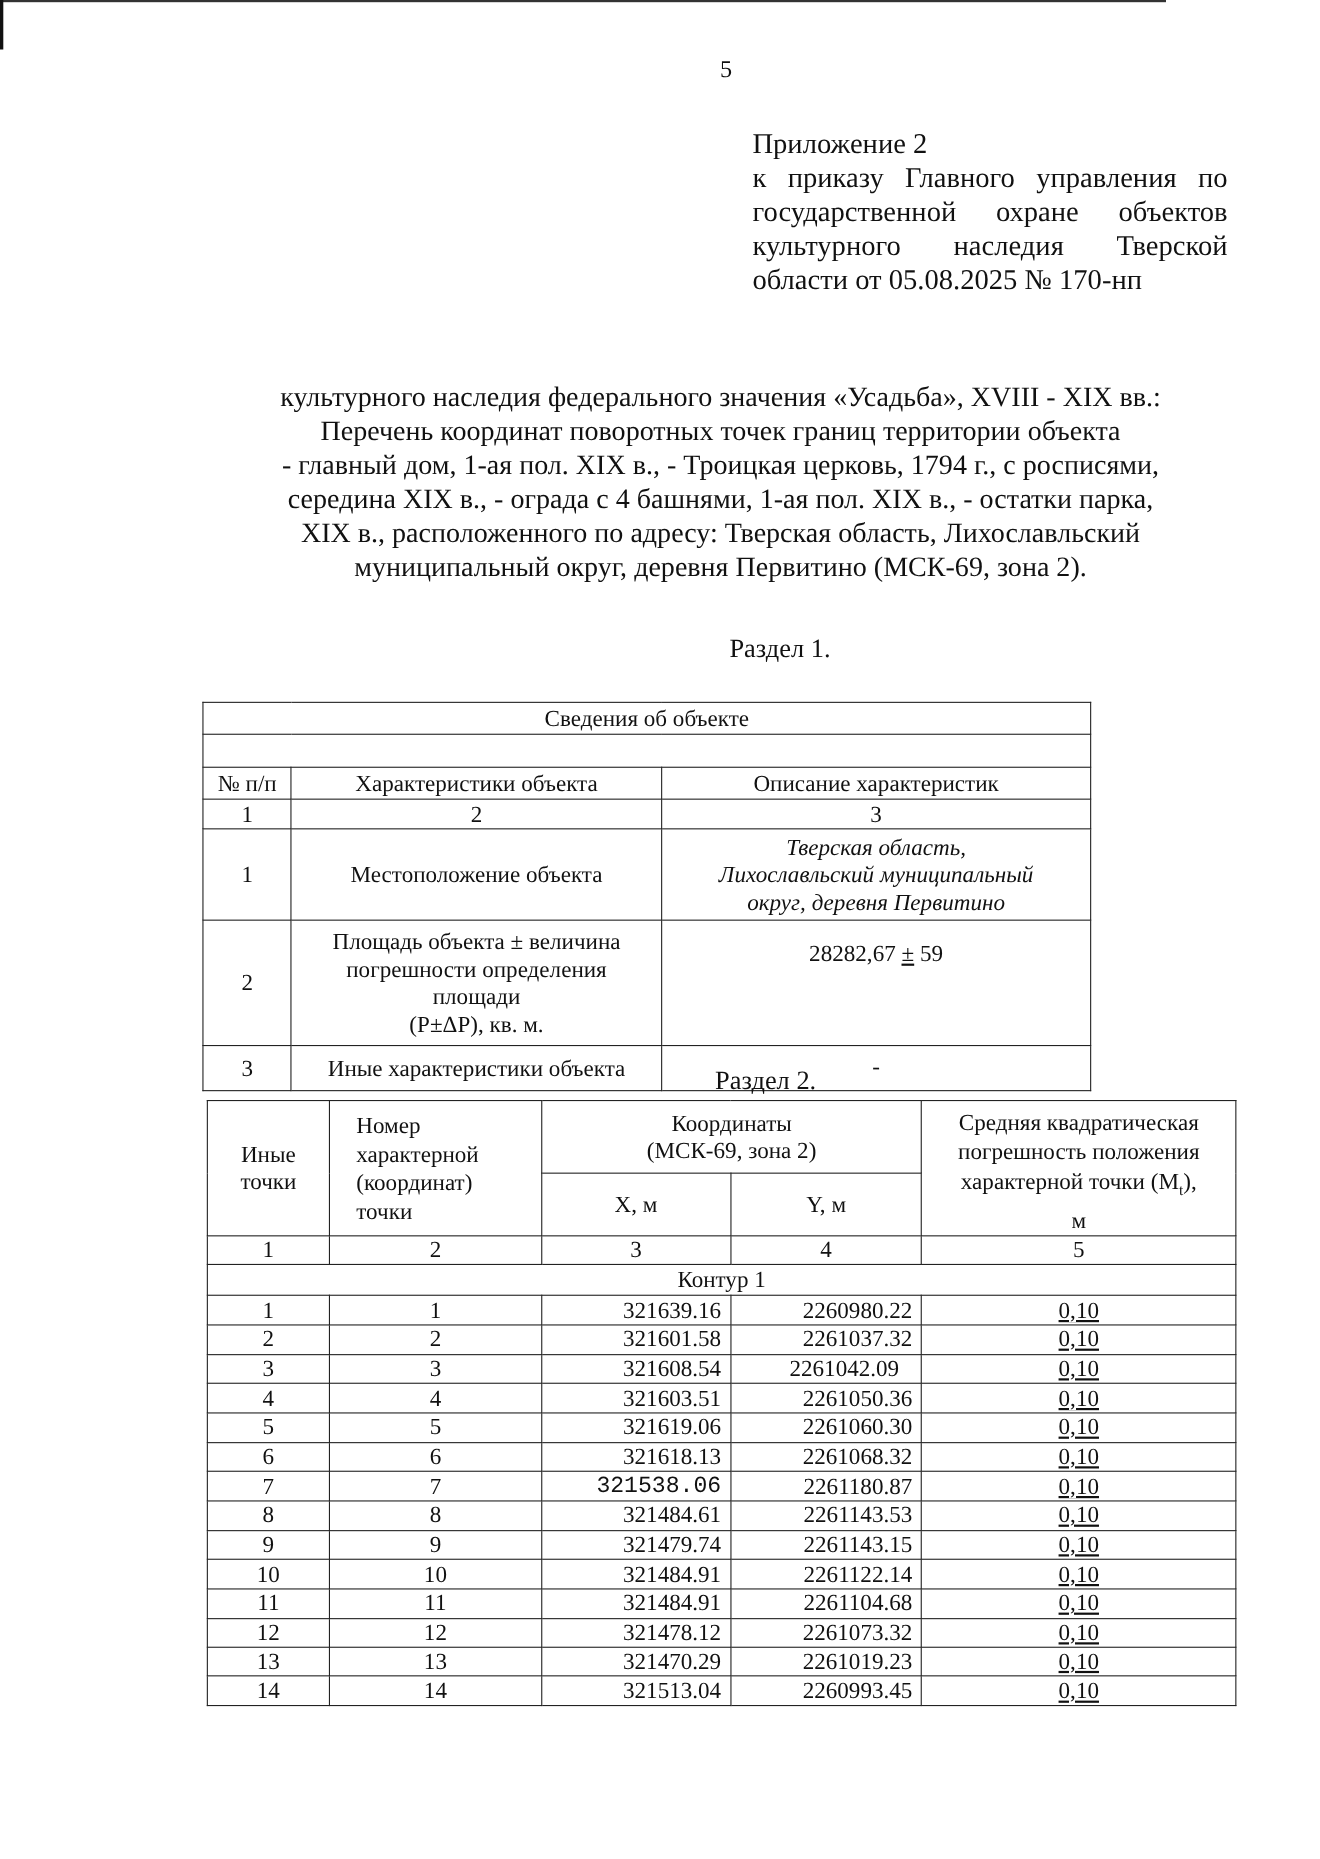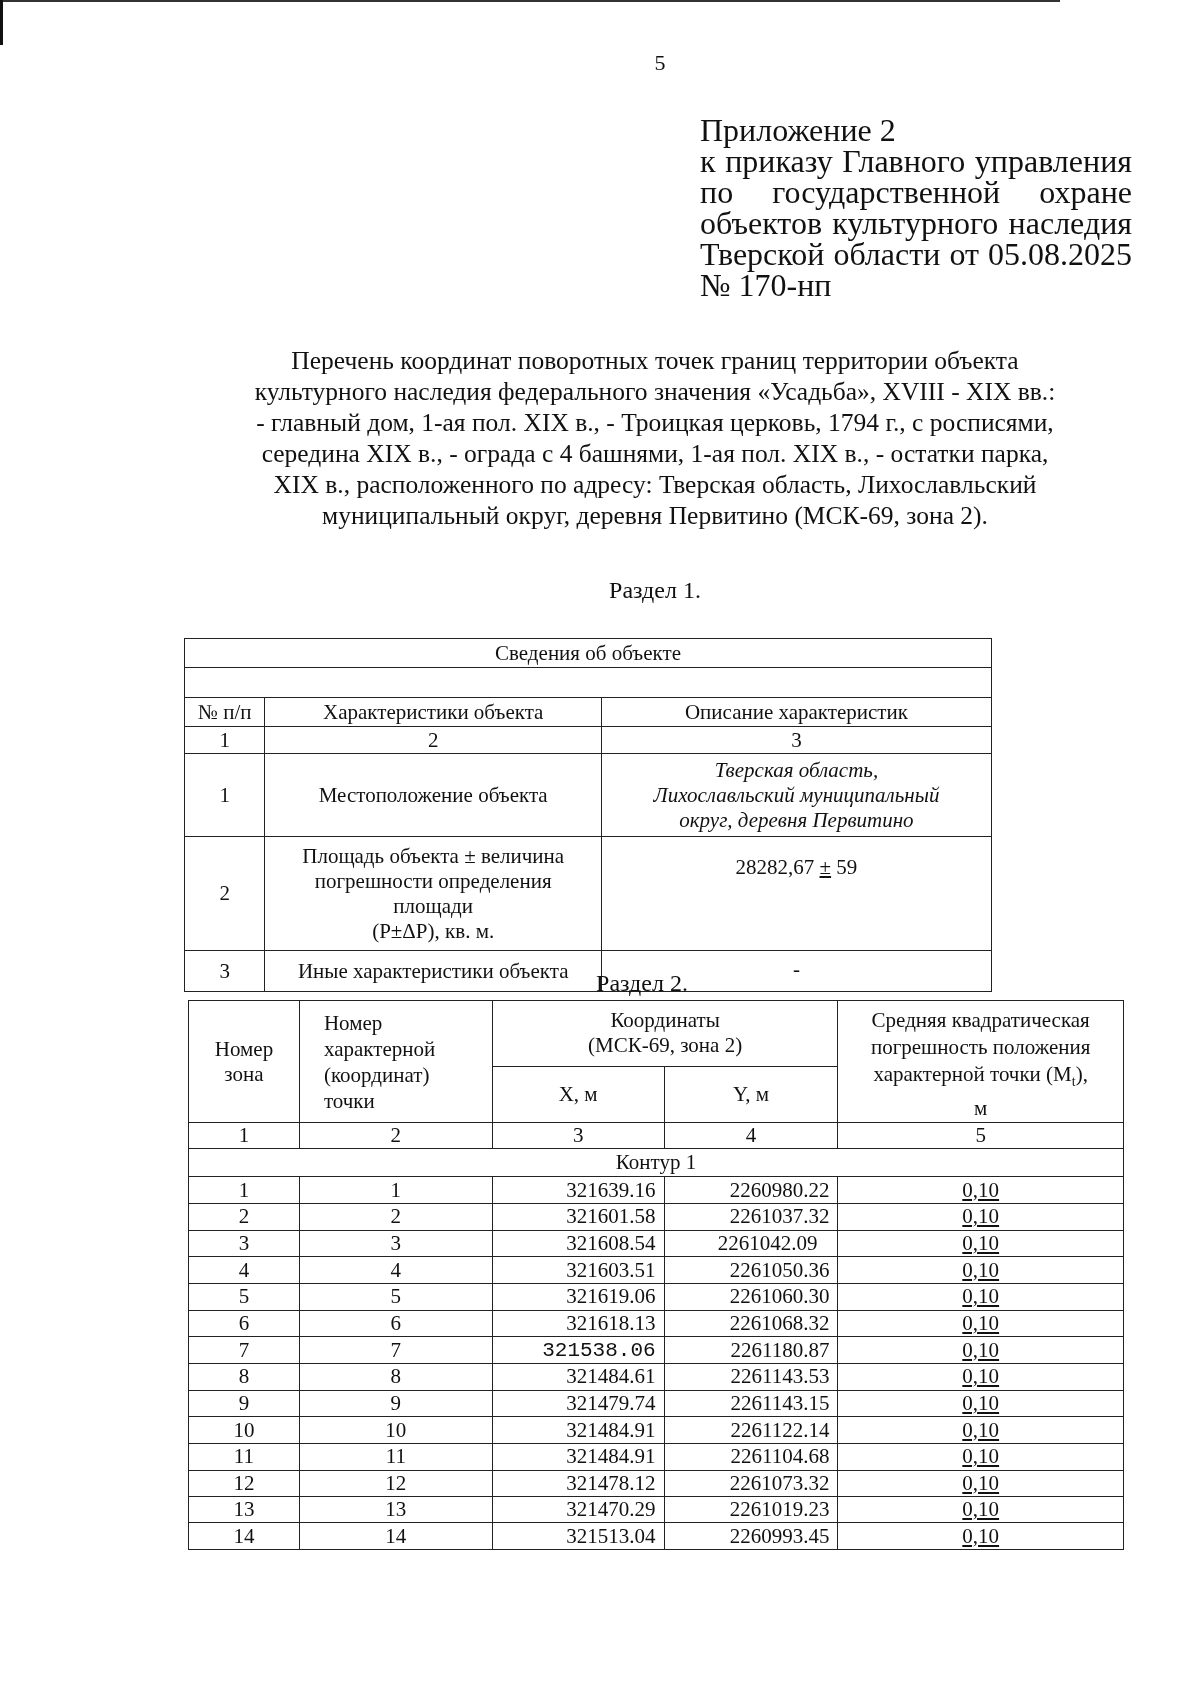"Приложение 2" .appendix { font-size: 32px -> 26px; left: 700px -> 684px }
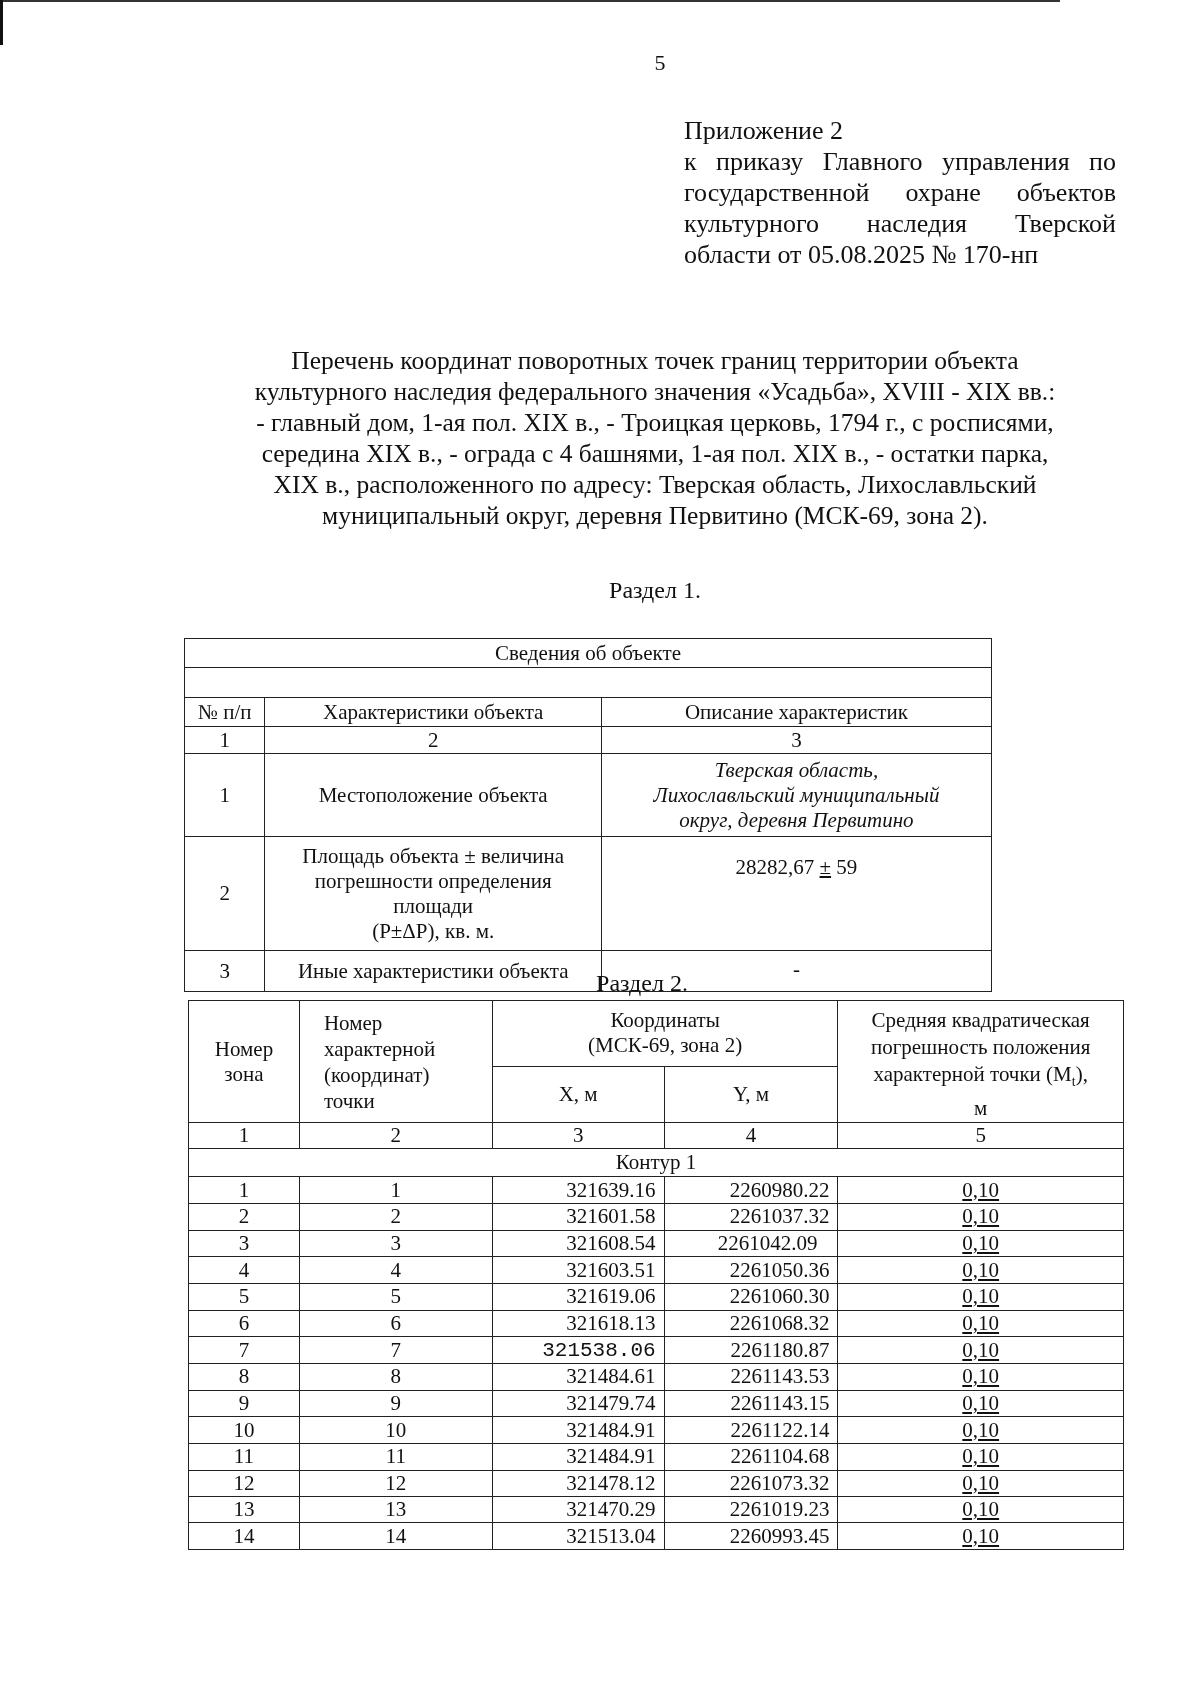"Перечень координат поворотных точек" div { order: before "культурного наследия федерального" -> after "культурного наследия федерального" }
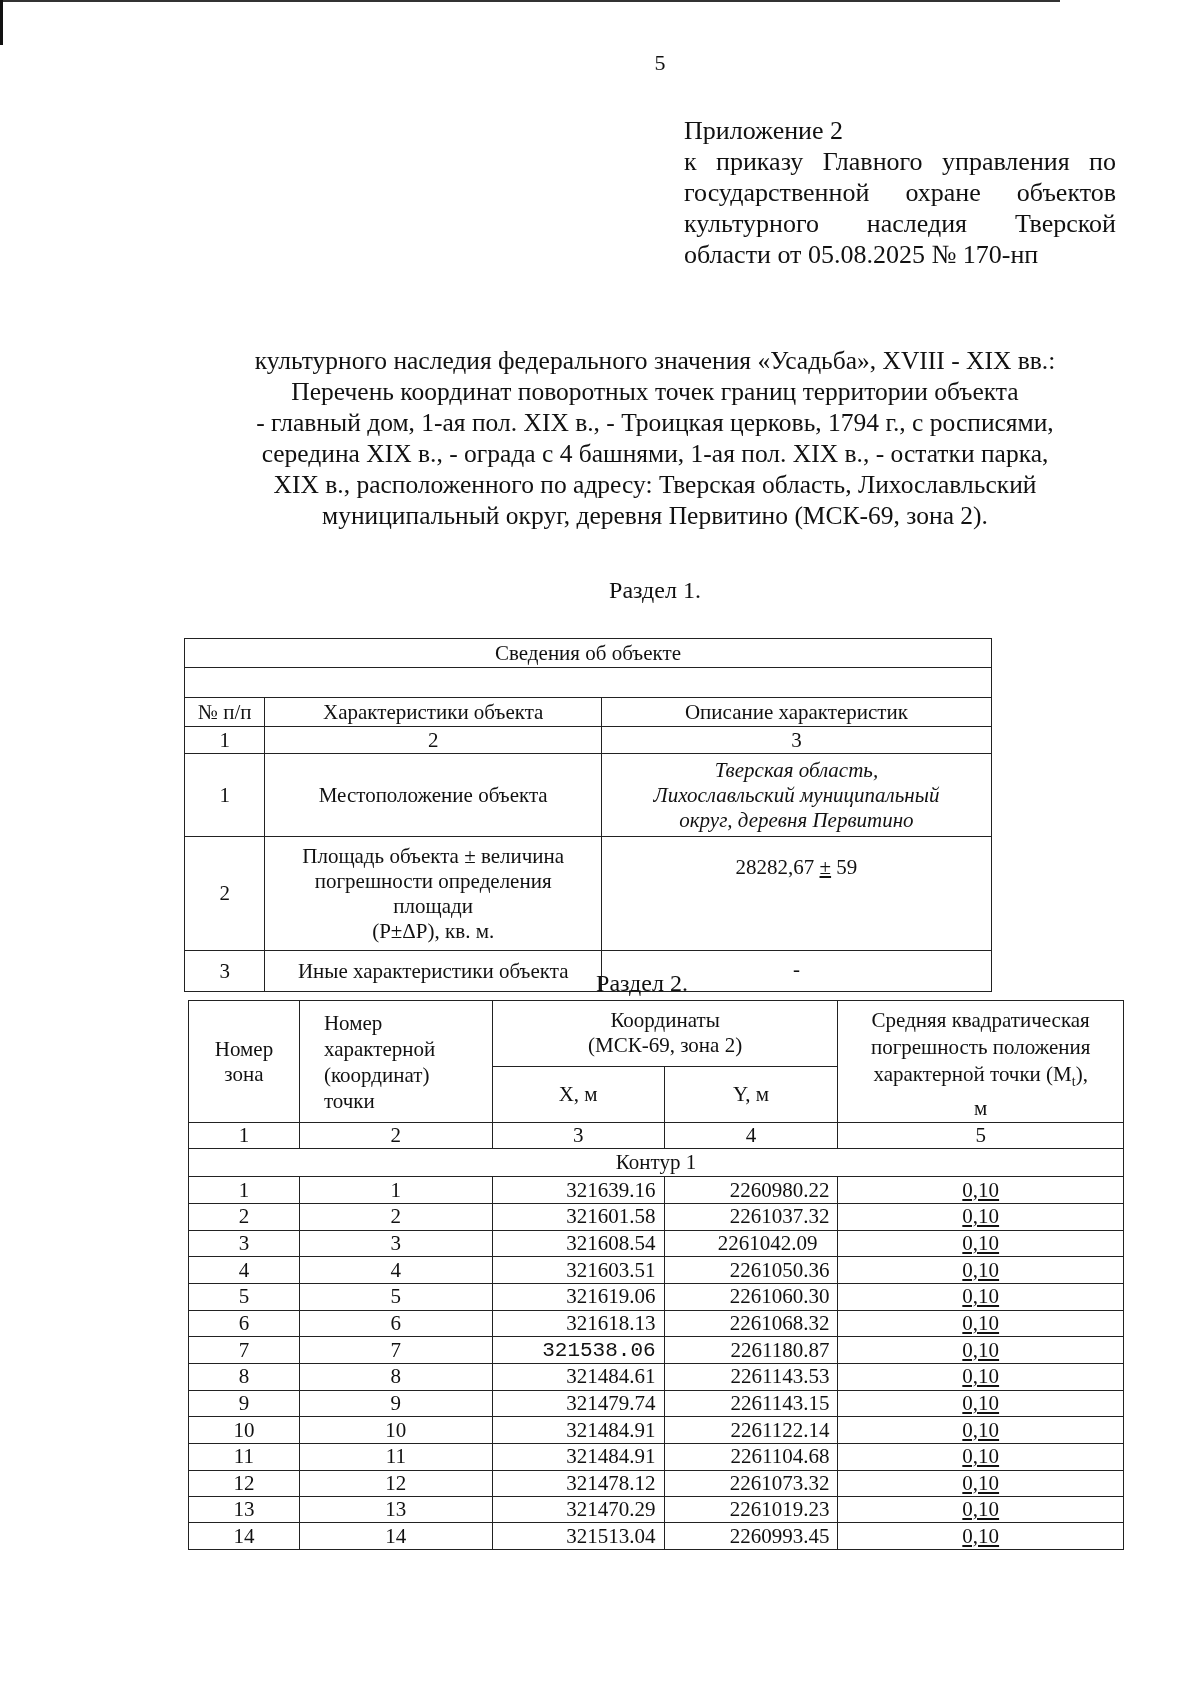"Раздел 1." .section-label { text-align: center -> right }
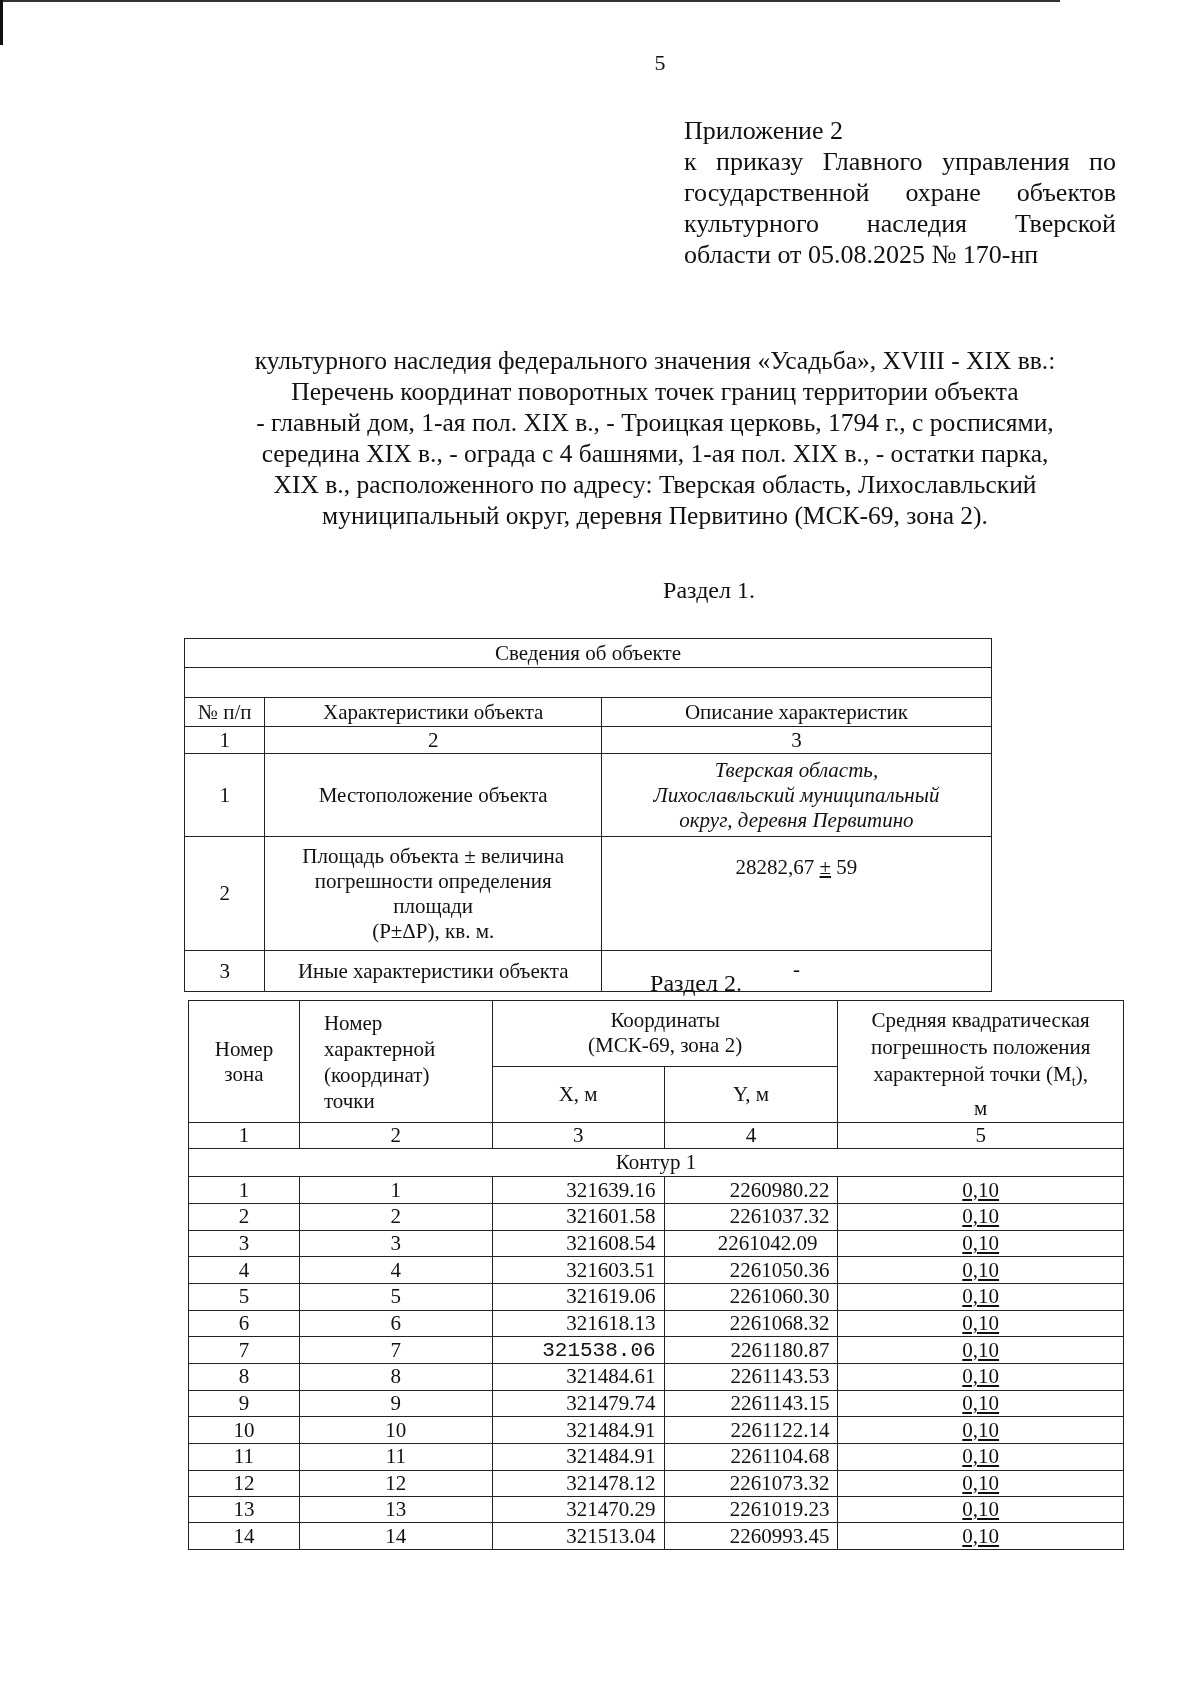"Номер зона" div { text: Номер зона -> Иные точки }
